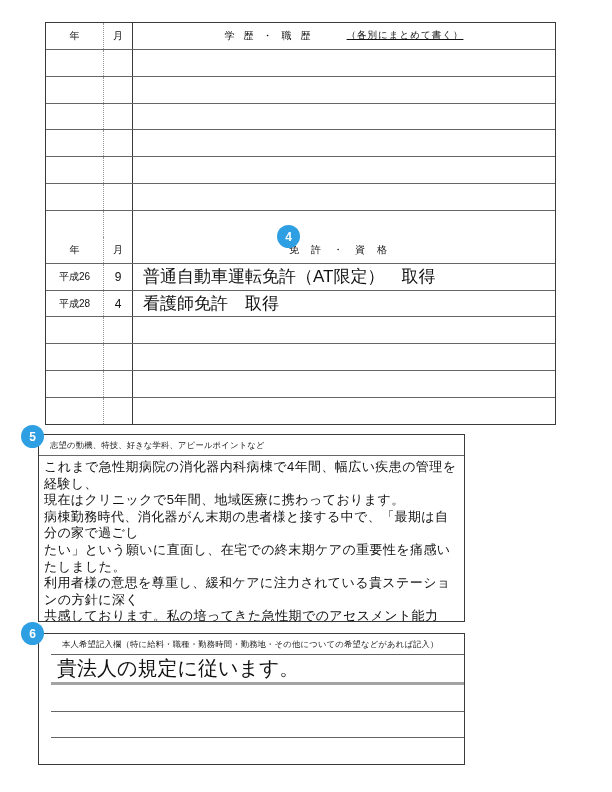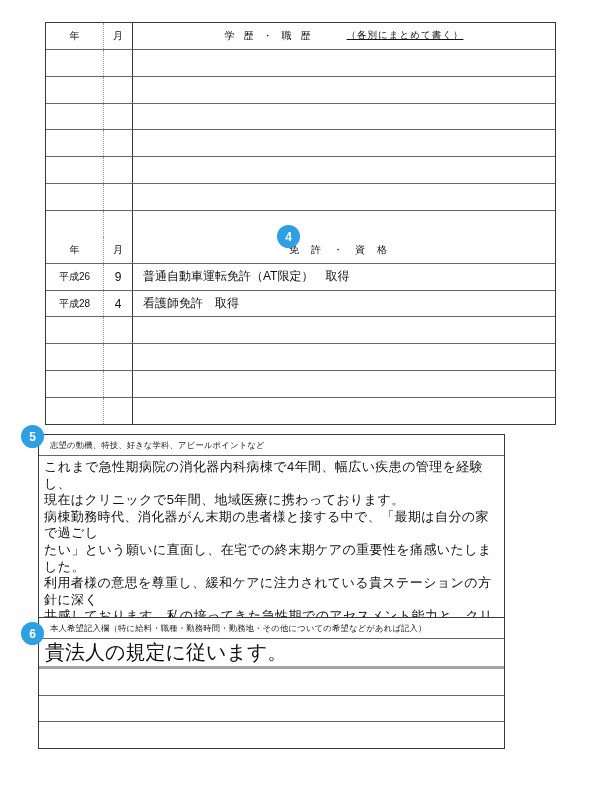"普通自動車運転免許（AT限定） 取得" .cell.content { font-size: 12px -> 17px }
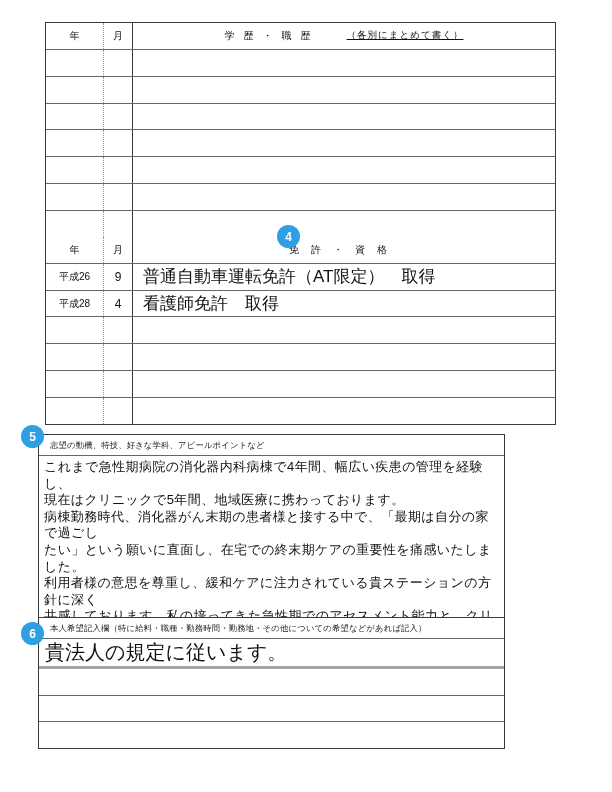"志望の動機、特技、好きな学科、アピールポイントなど" .section { width: 467px -> 427px }
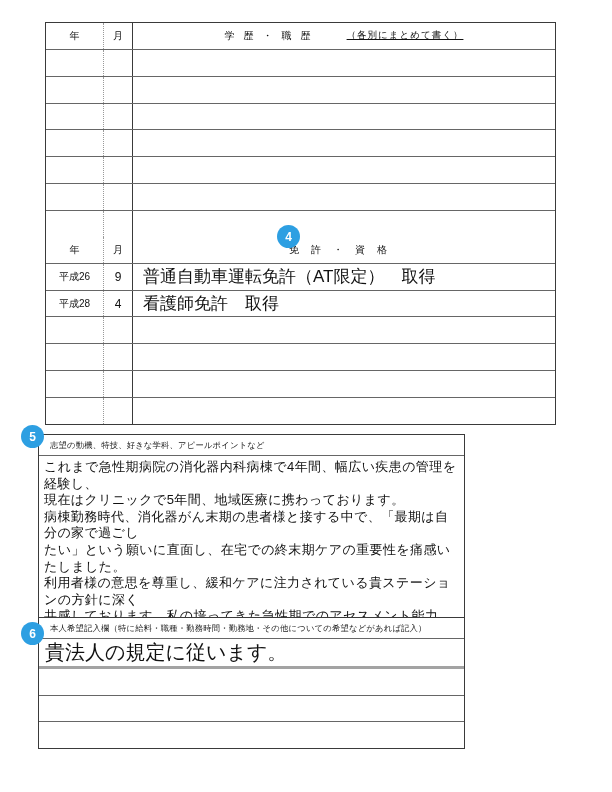"本人希望記入欄（特に給料・職種・勤務時間・勤務地・その他についての希望などがあれ" .sec-request { padding-left: none -> 12px; top: 617px -> 633px }
